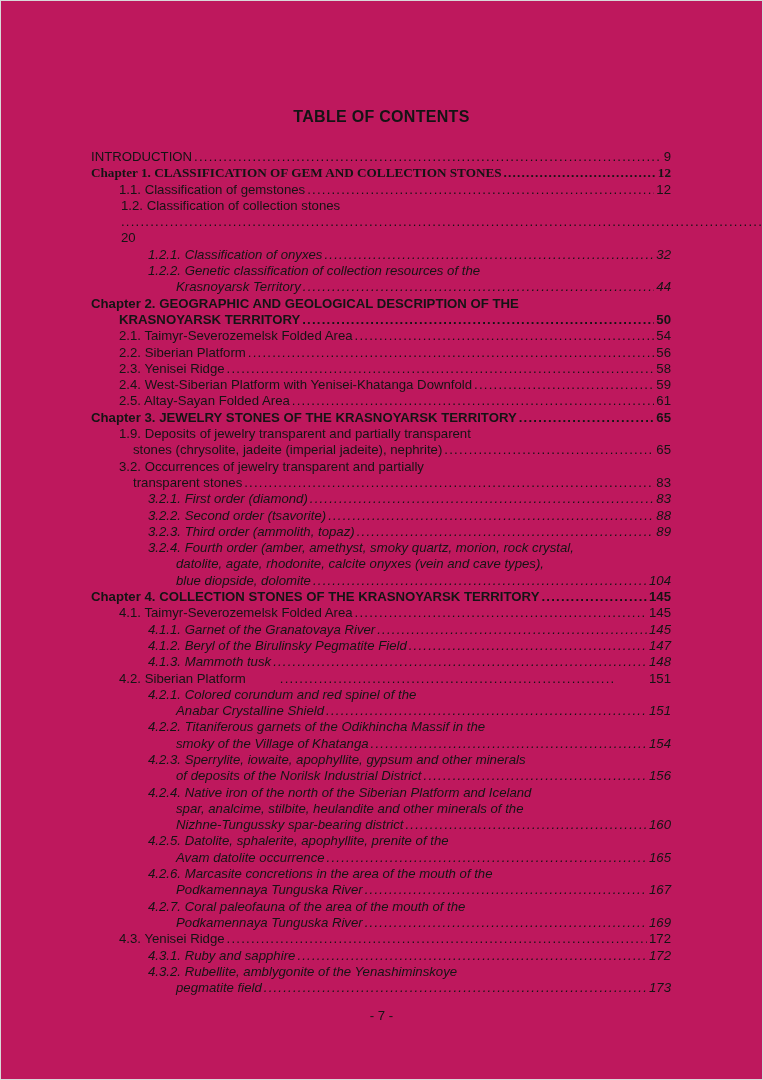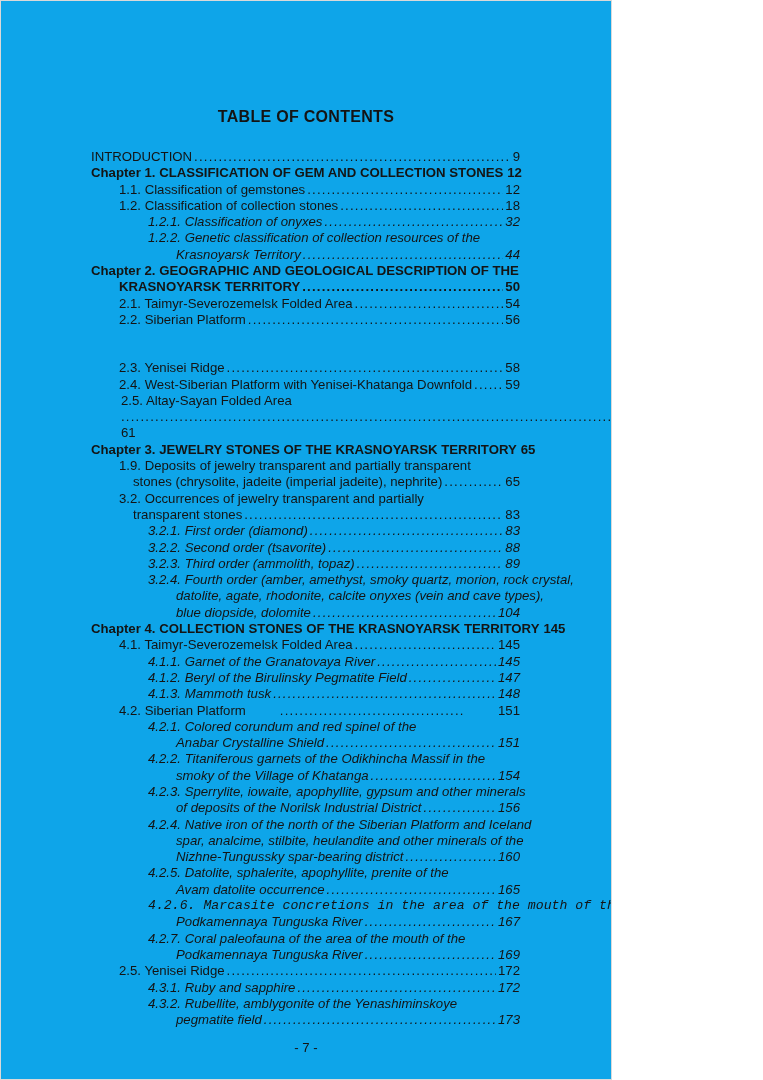"TABLE OF CONTENTS" .page { background: #0ea5e9 -> #be185d; width: 612px -> 763px }
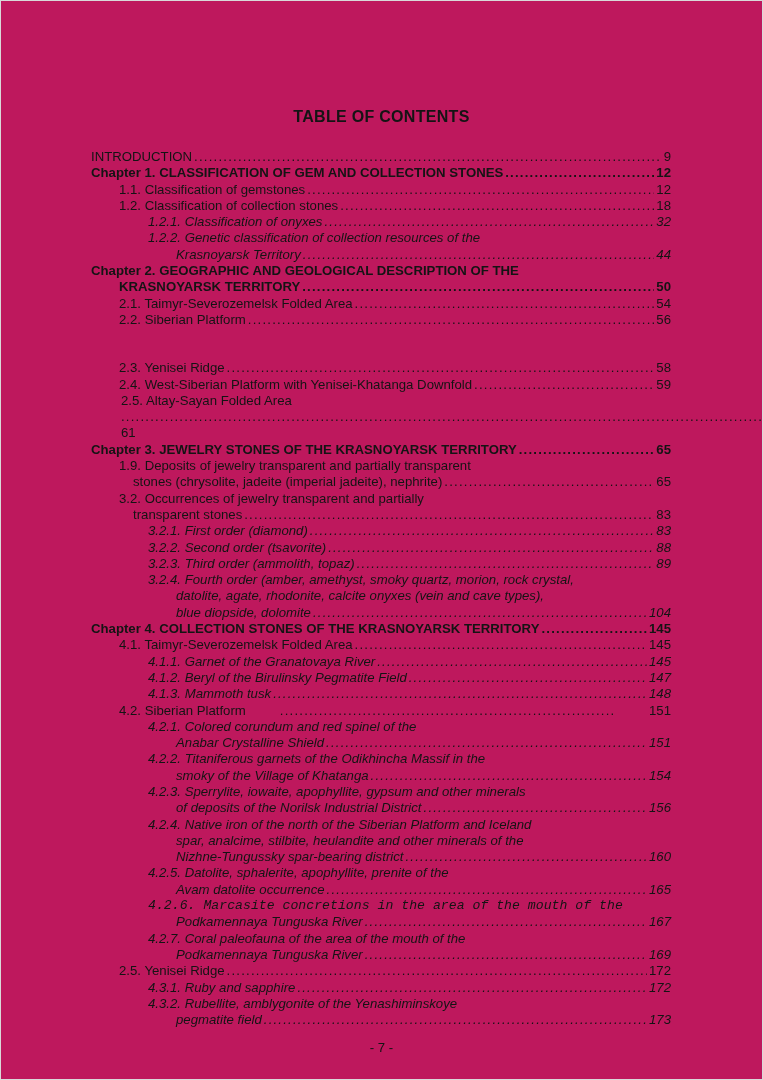"Chapter 1. CLASSIFICATION OF GEM" div.line { font-family: none -> Liberation Serif, serif }
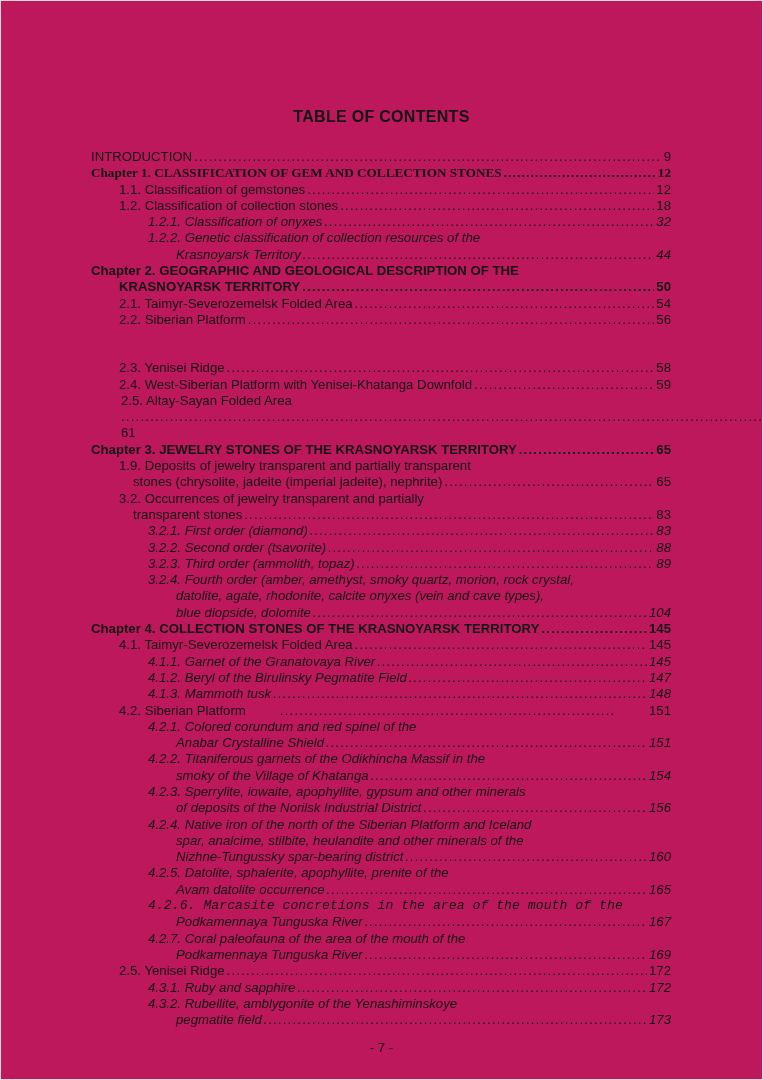"1.2. Classification of collection stones" div.line { flex-direction: none -> column }
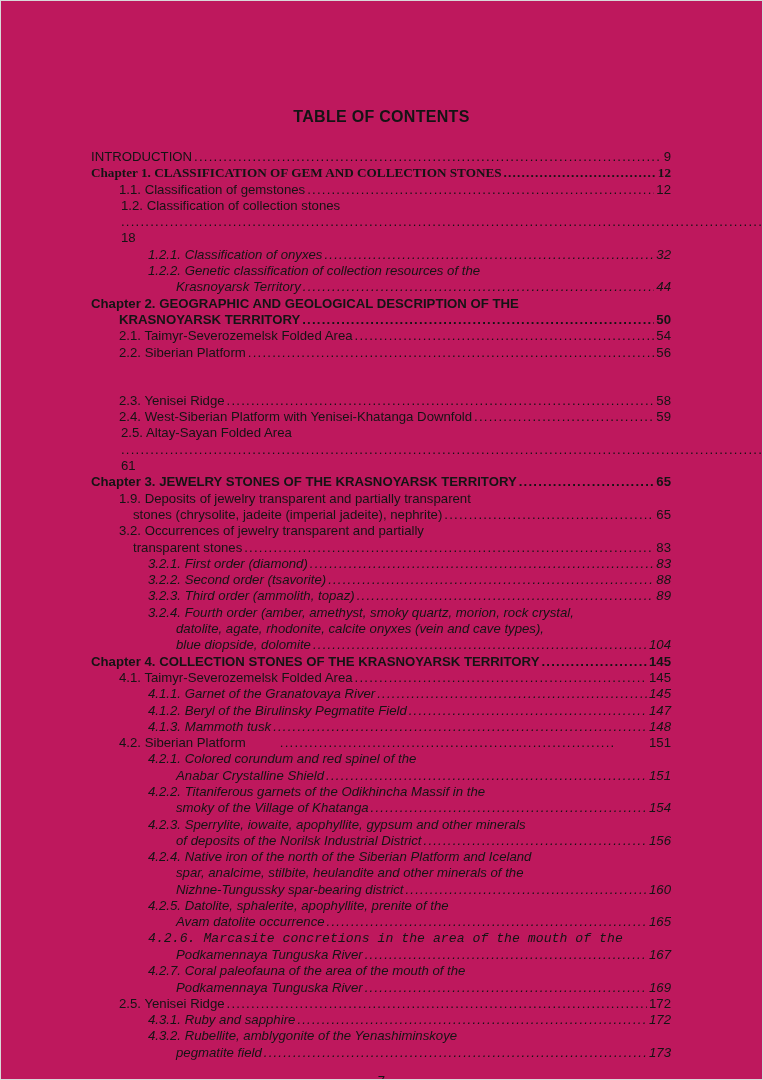"18" span.pagenum { text: 18 -> 20 }
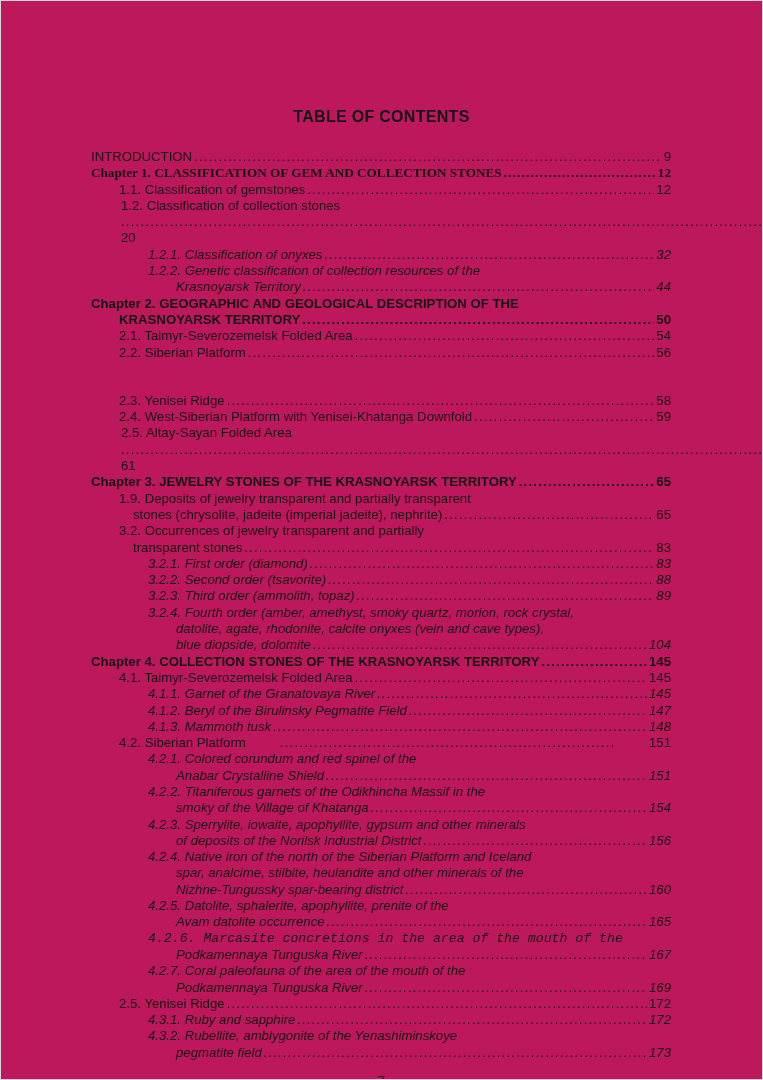"2.3. Yenisei Ridge" div.line { margin-top: 32px -> none }
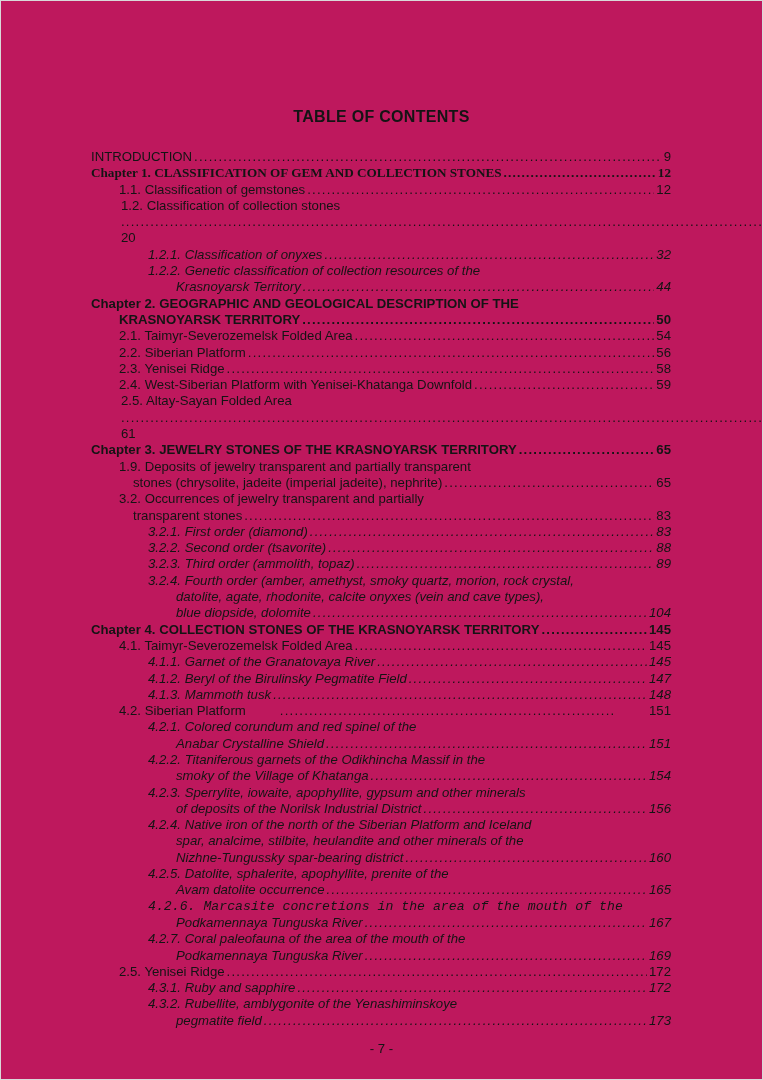"2.5. Altay-Sayan Folded Area" div.line { flex-direction: column -> none }
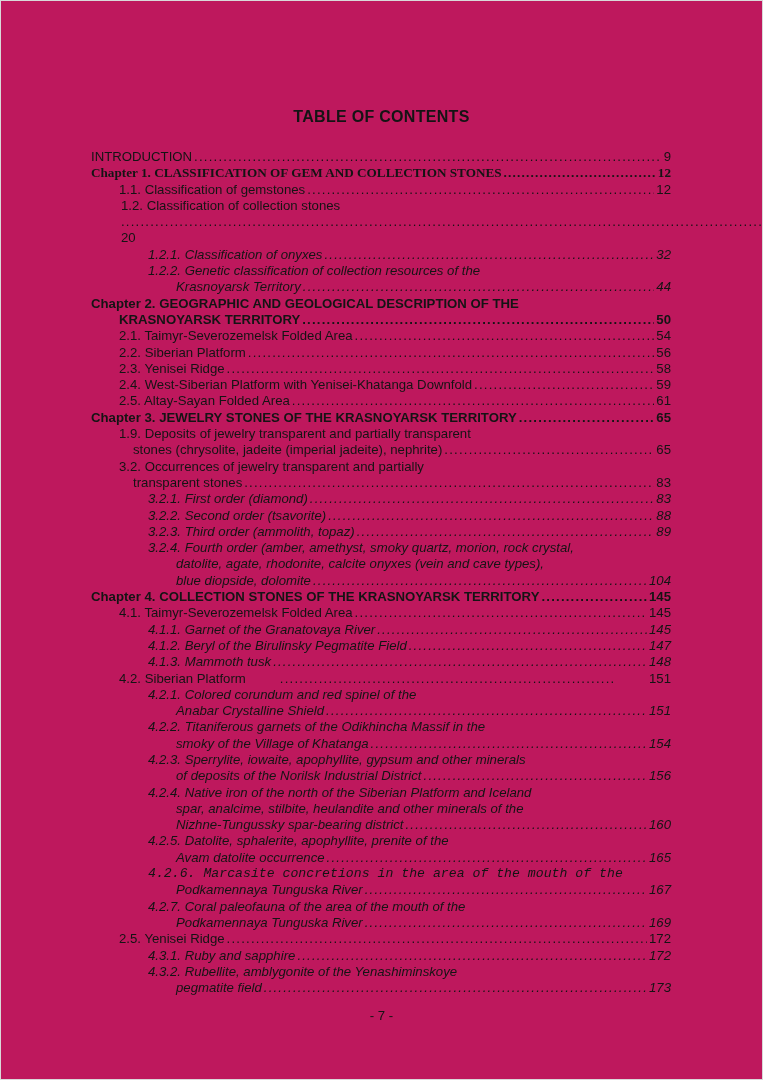"4.2.6. Marcasite concretions in the" div.line { font-family: Liberation Mono, monospace -> none }
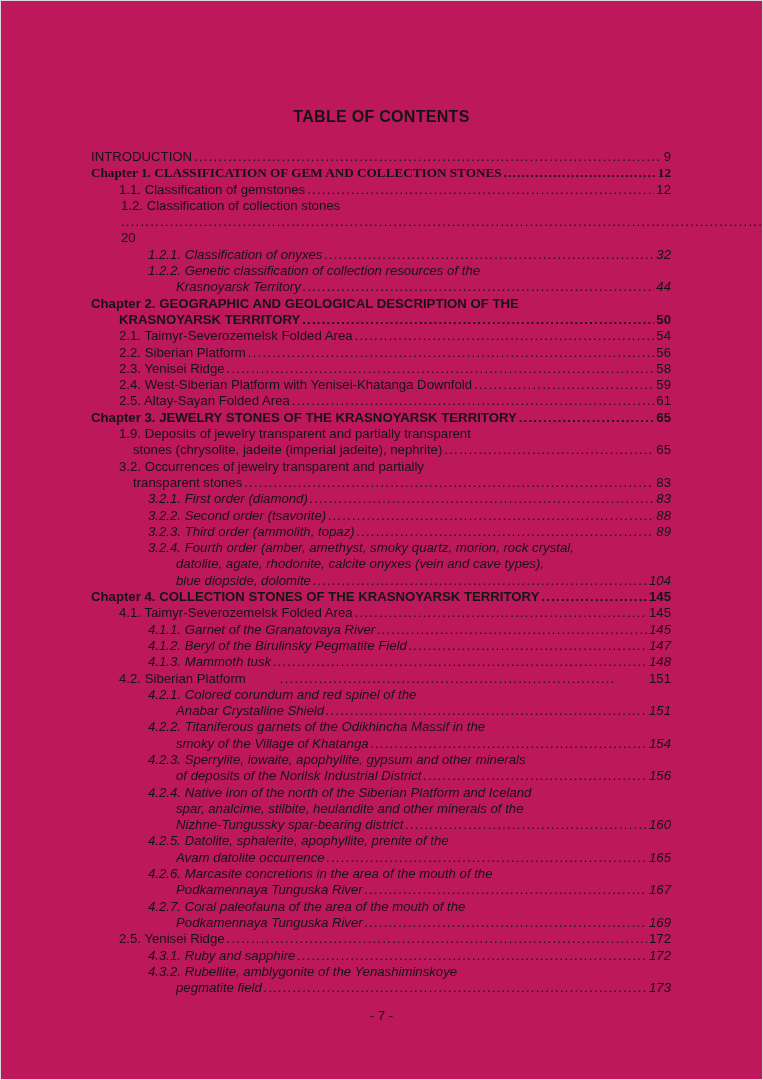"2.5. Yenisei Ridge" span.text { text: 2.5 -> 4.3 }
